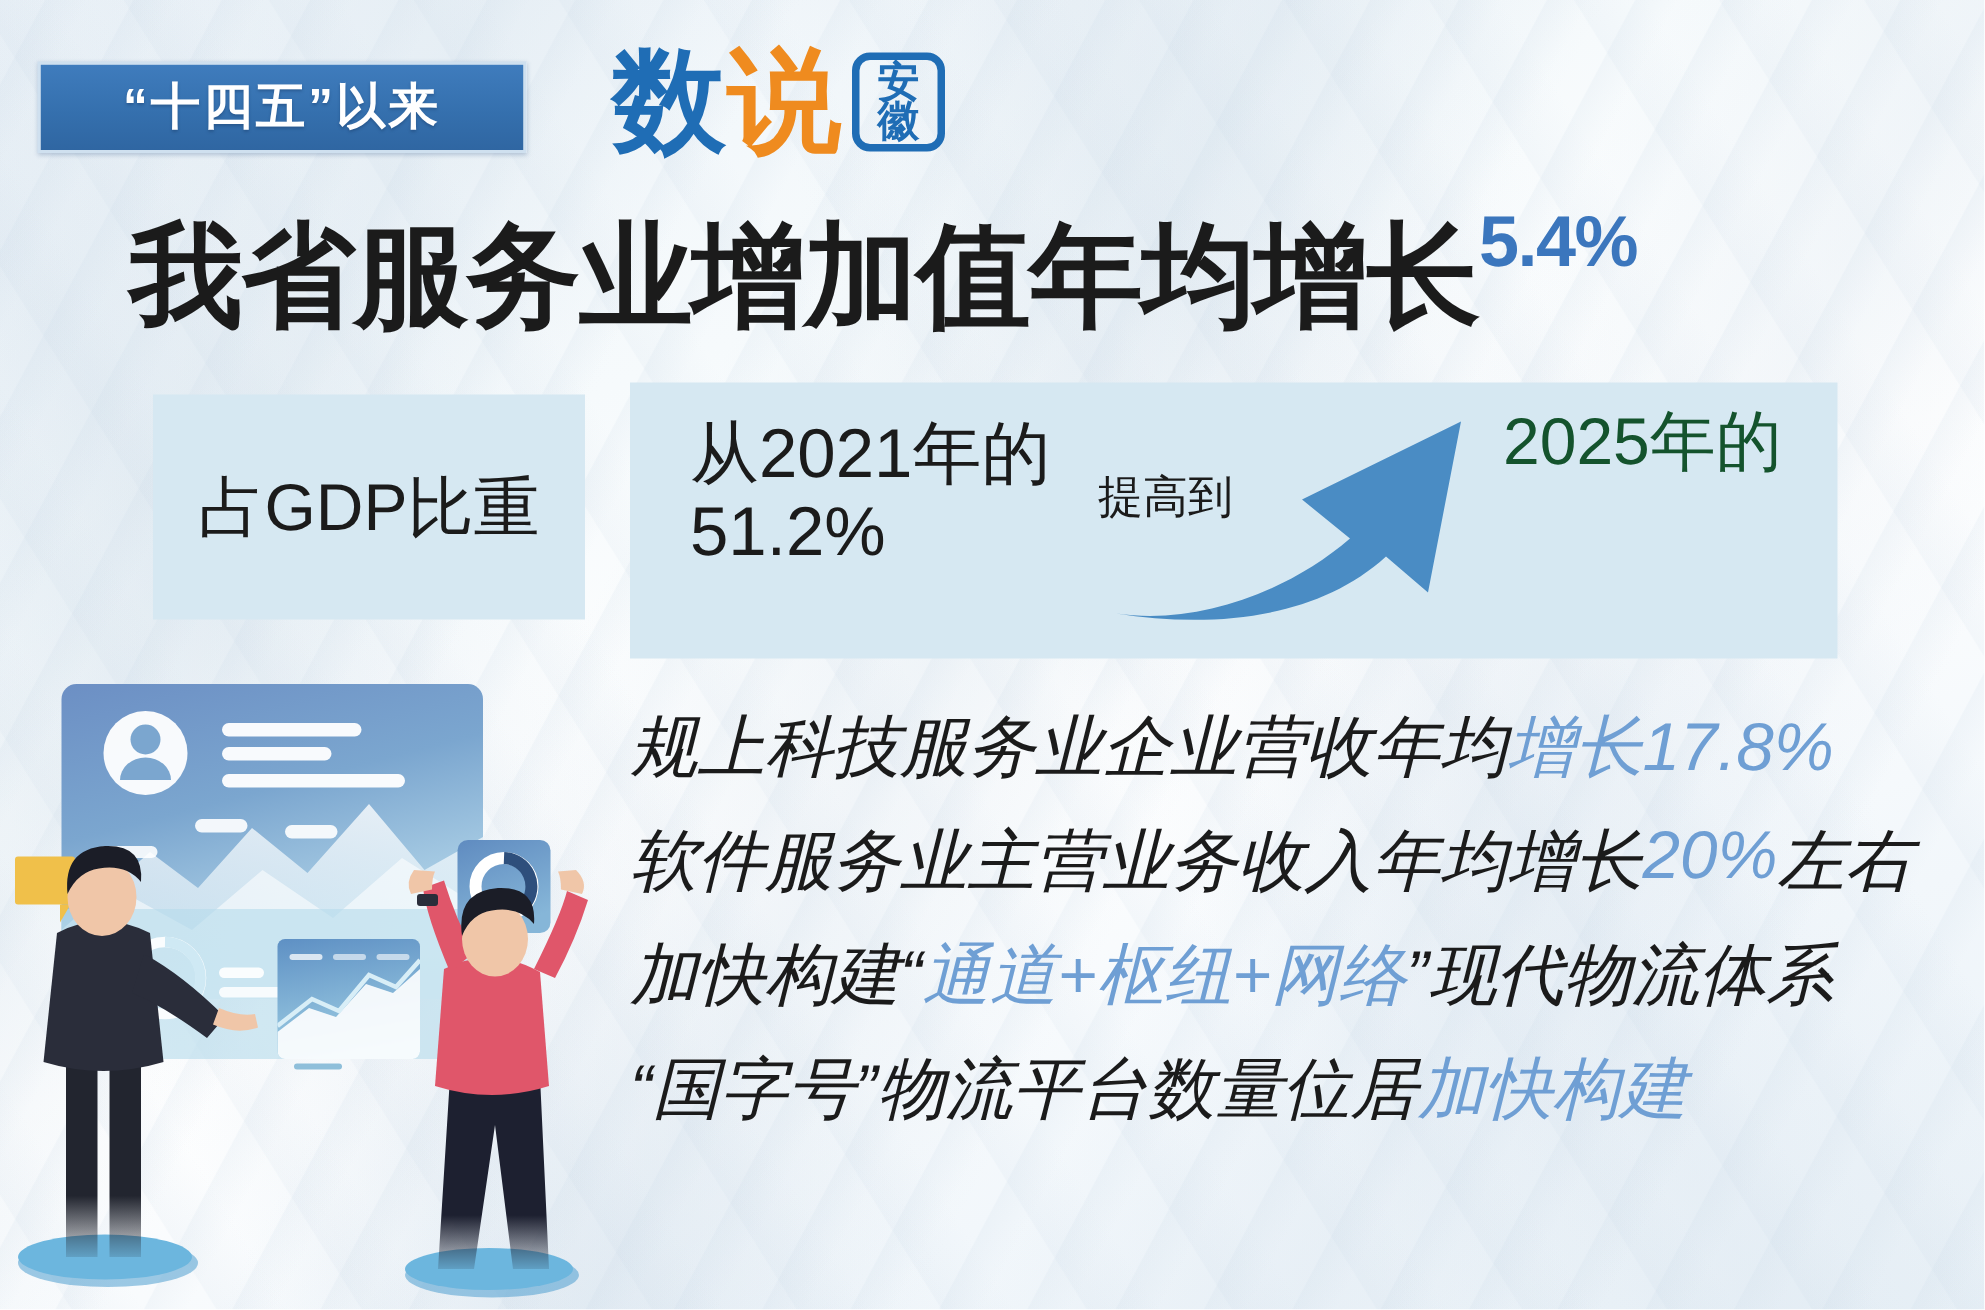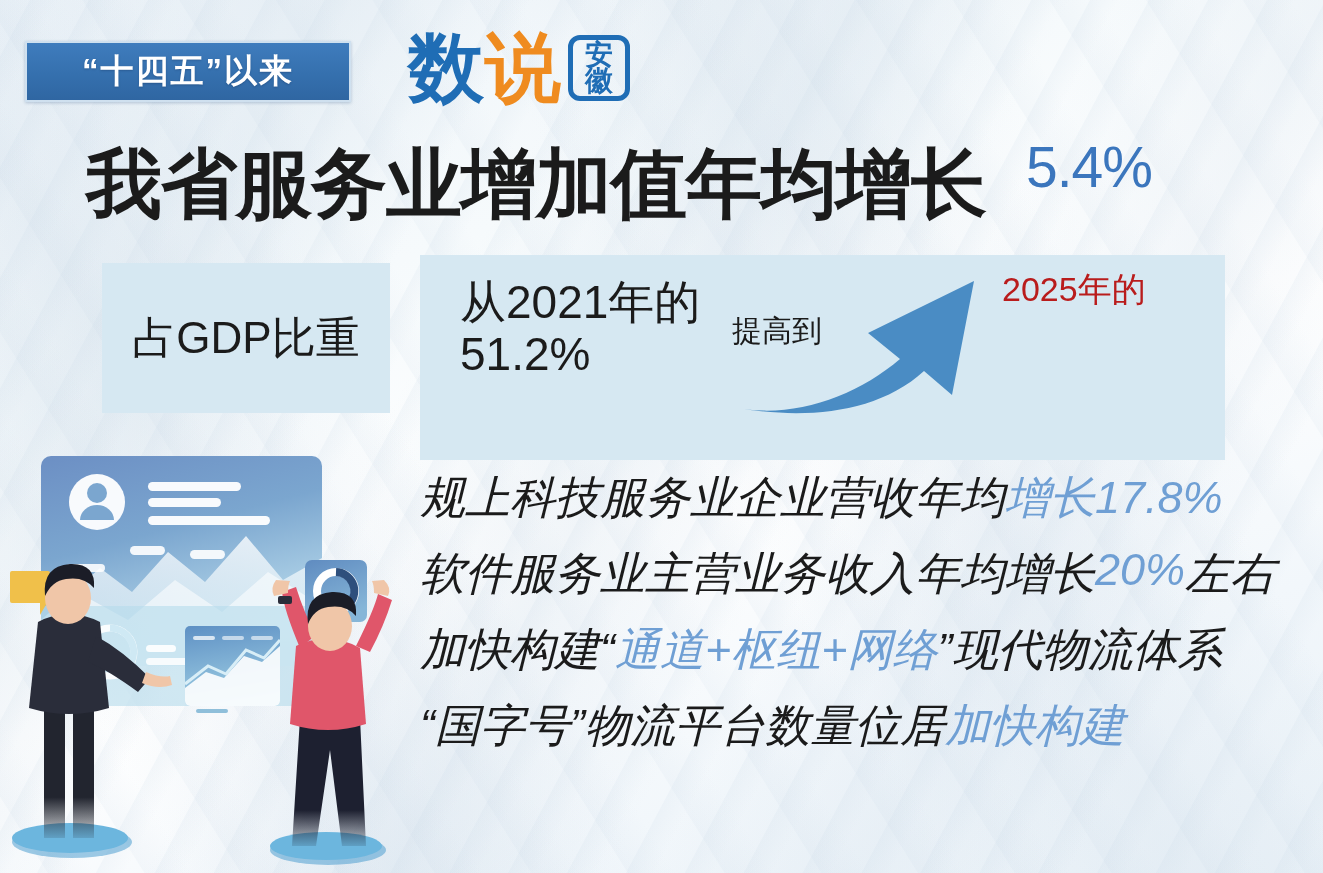"5.4%" .main-title .t-accent { font-size: 57px -> 48px; font-weight: normal -> bold; margin-left: 40px -> none }
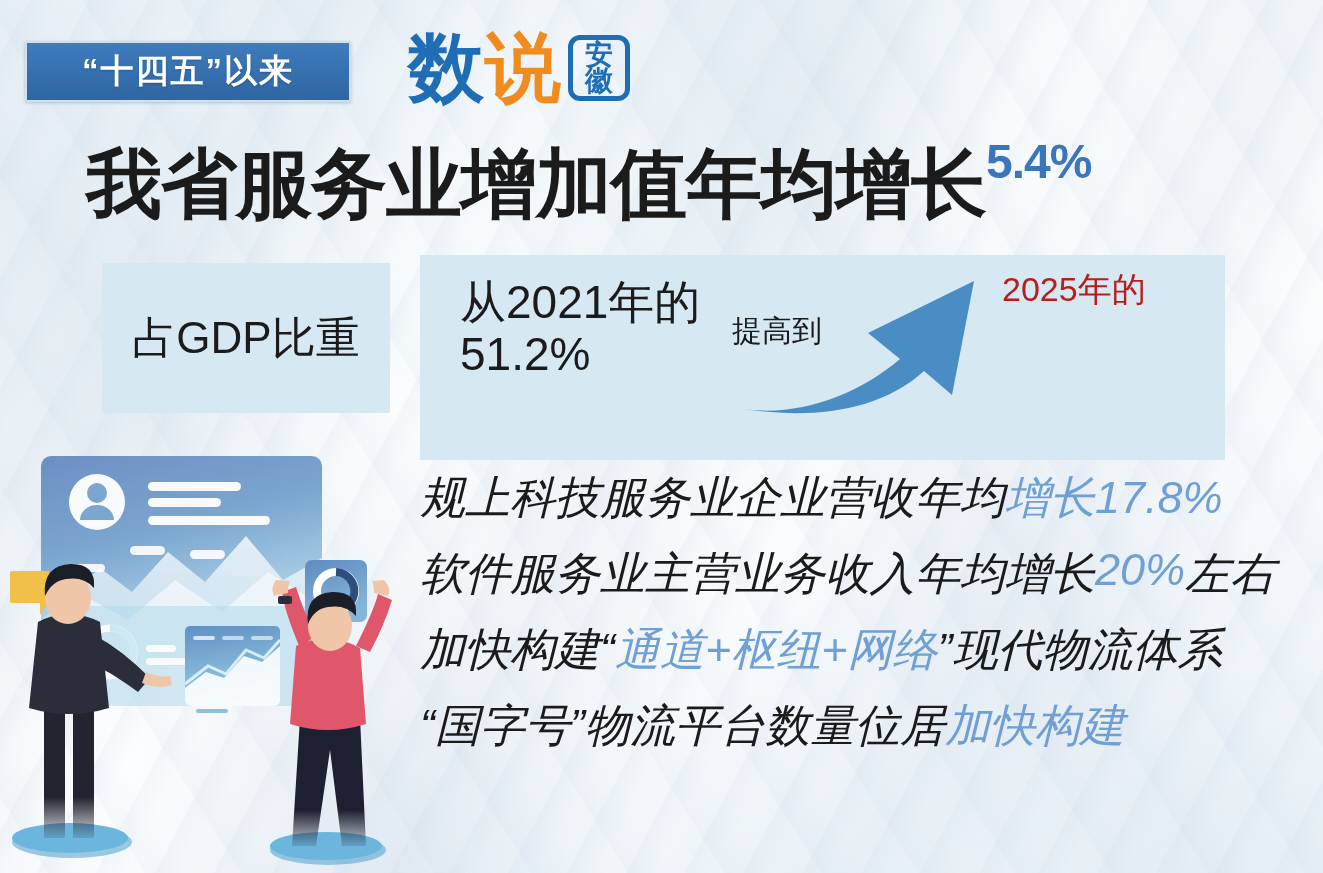"从2021年的" .box-trend { height: 205px -> 184px }
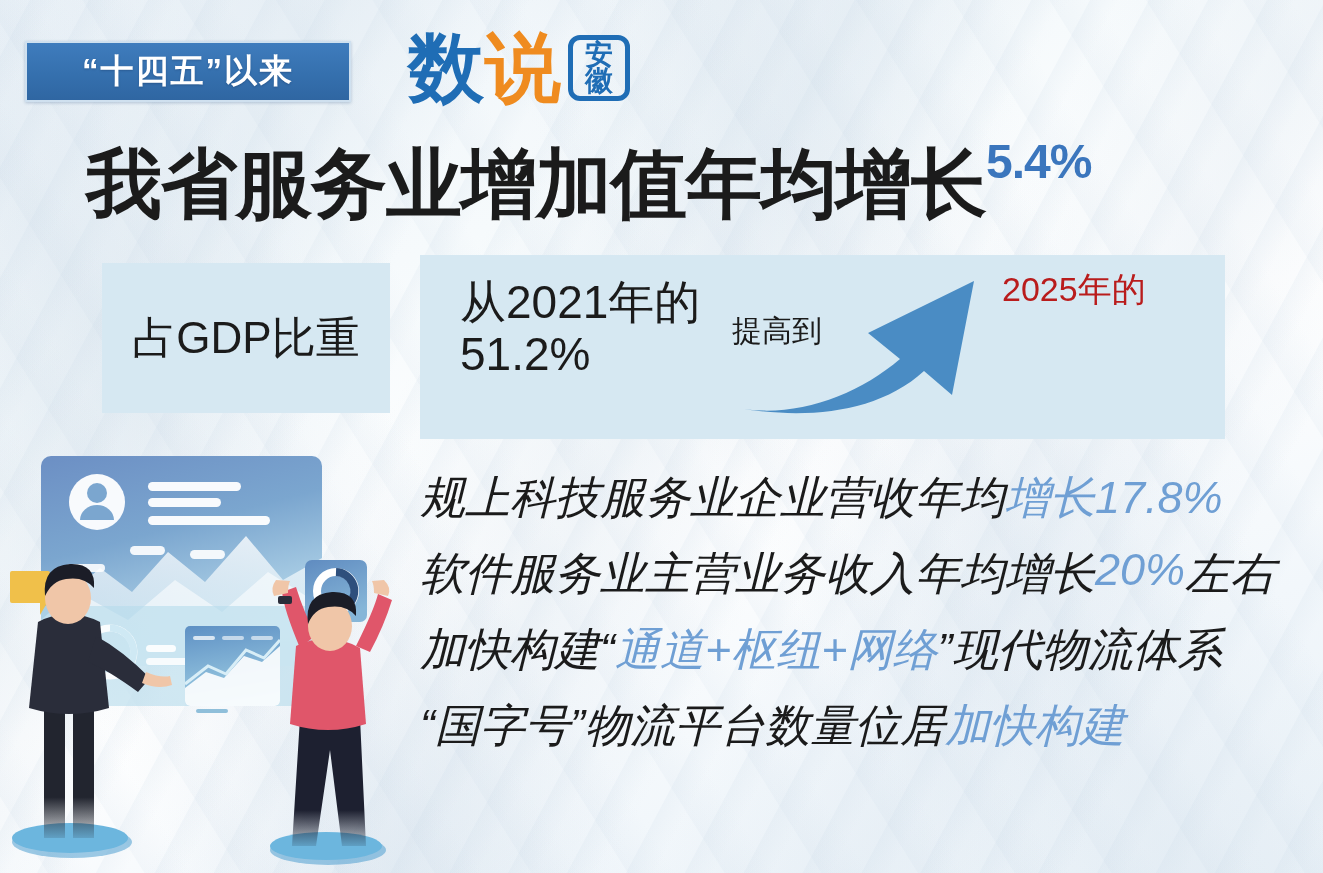"2025年的" .to-block .ln-year { color: #b91c1c -> #14532d; font-size: 34px -> 44px }
